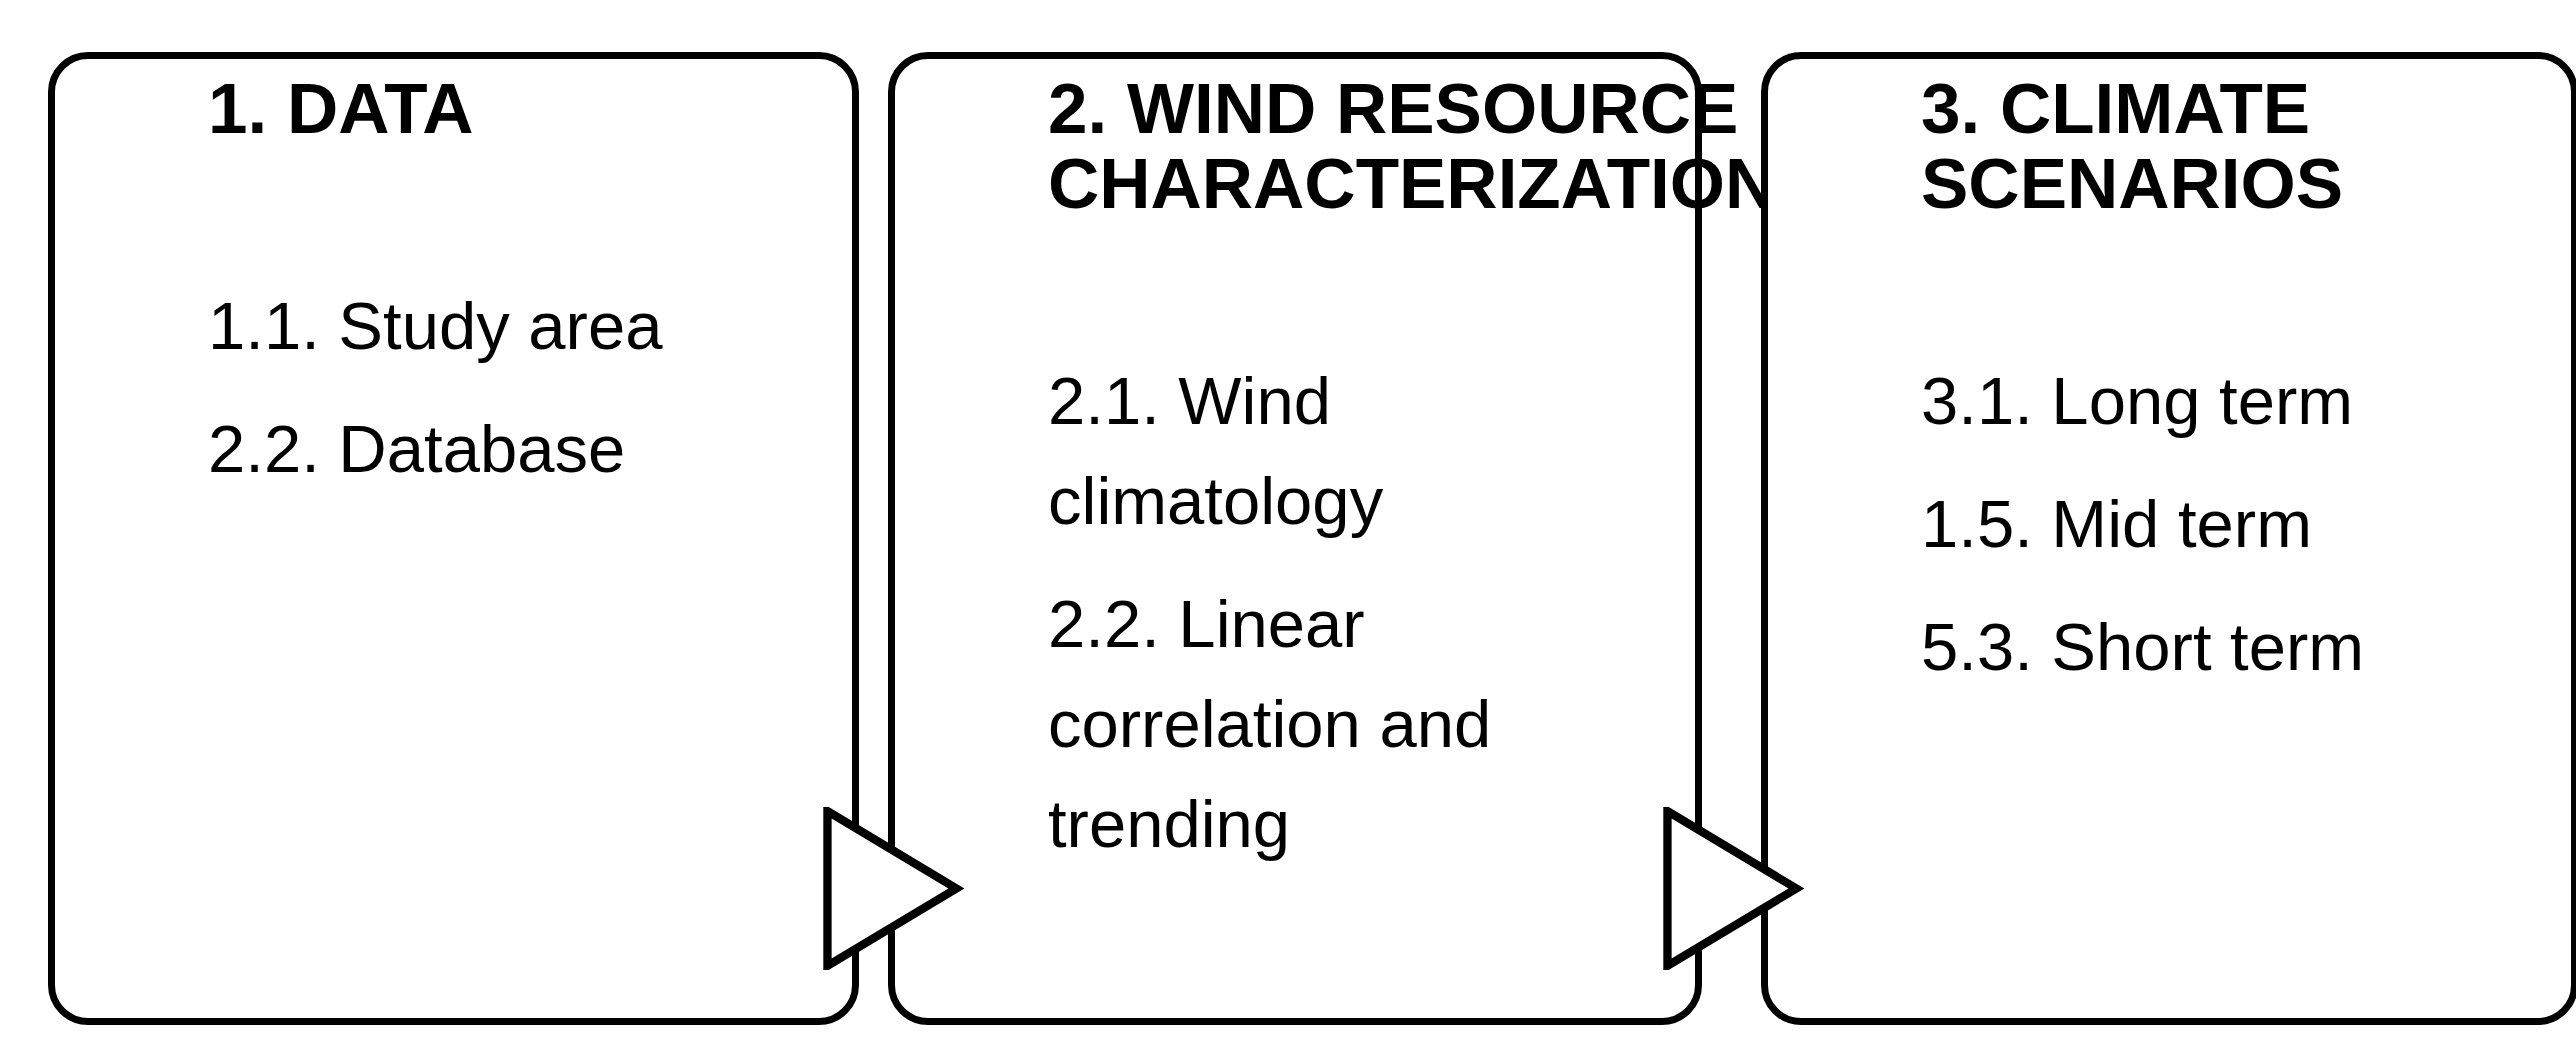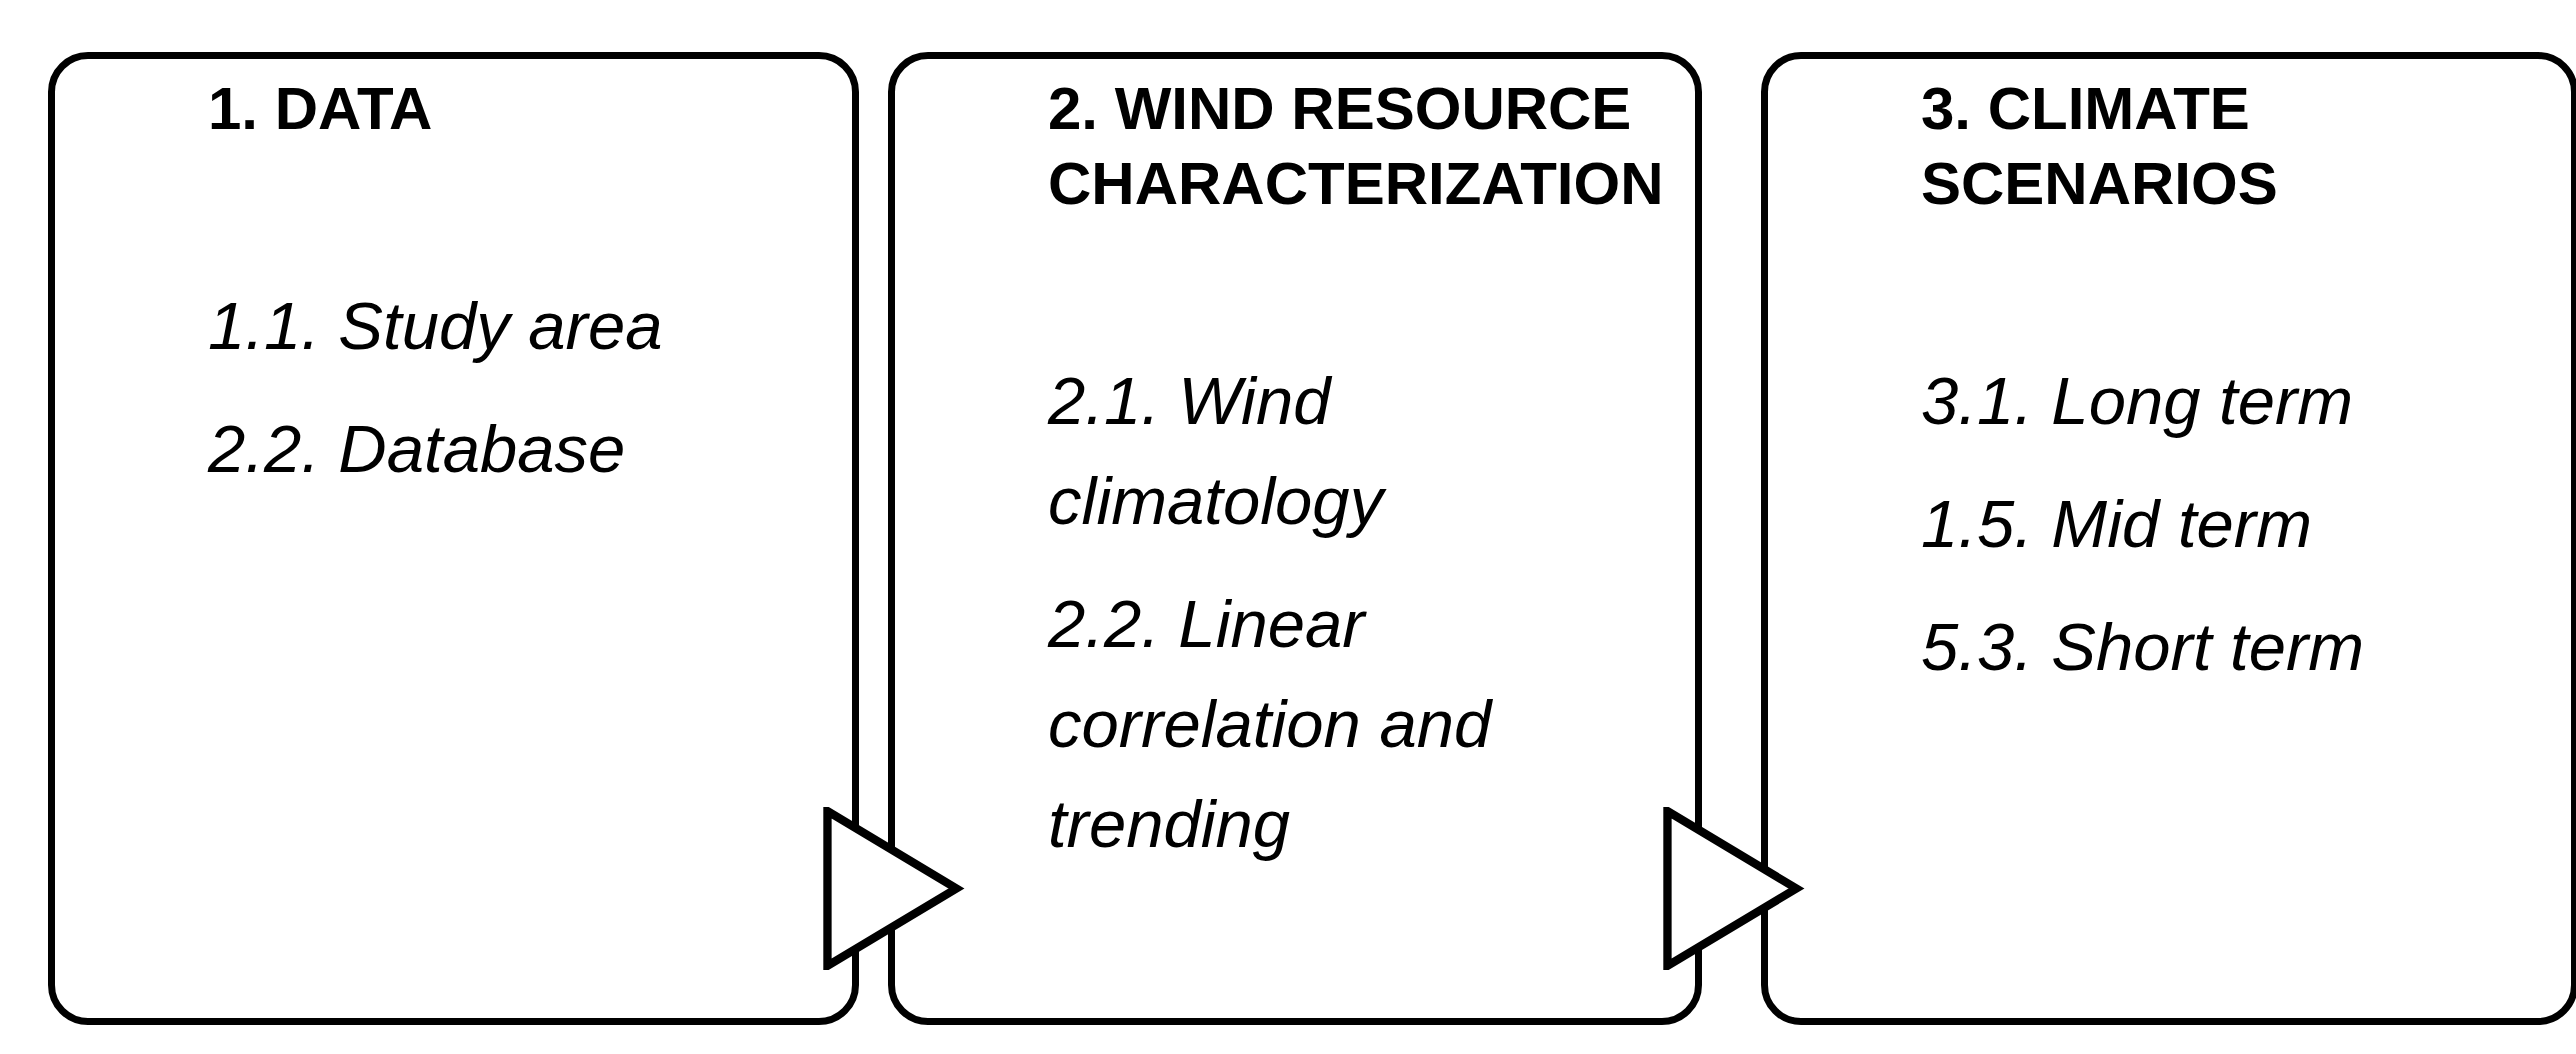"1. DATA" .box-title { font-size: 60px -> 71px }
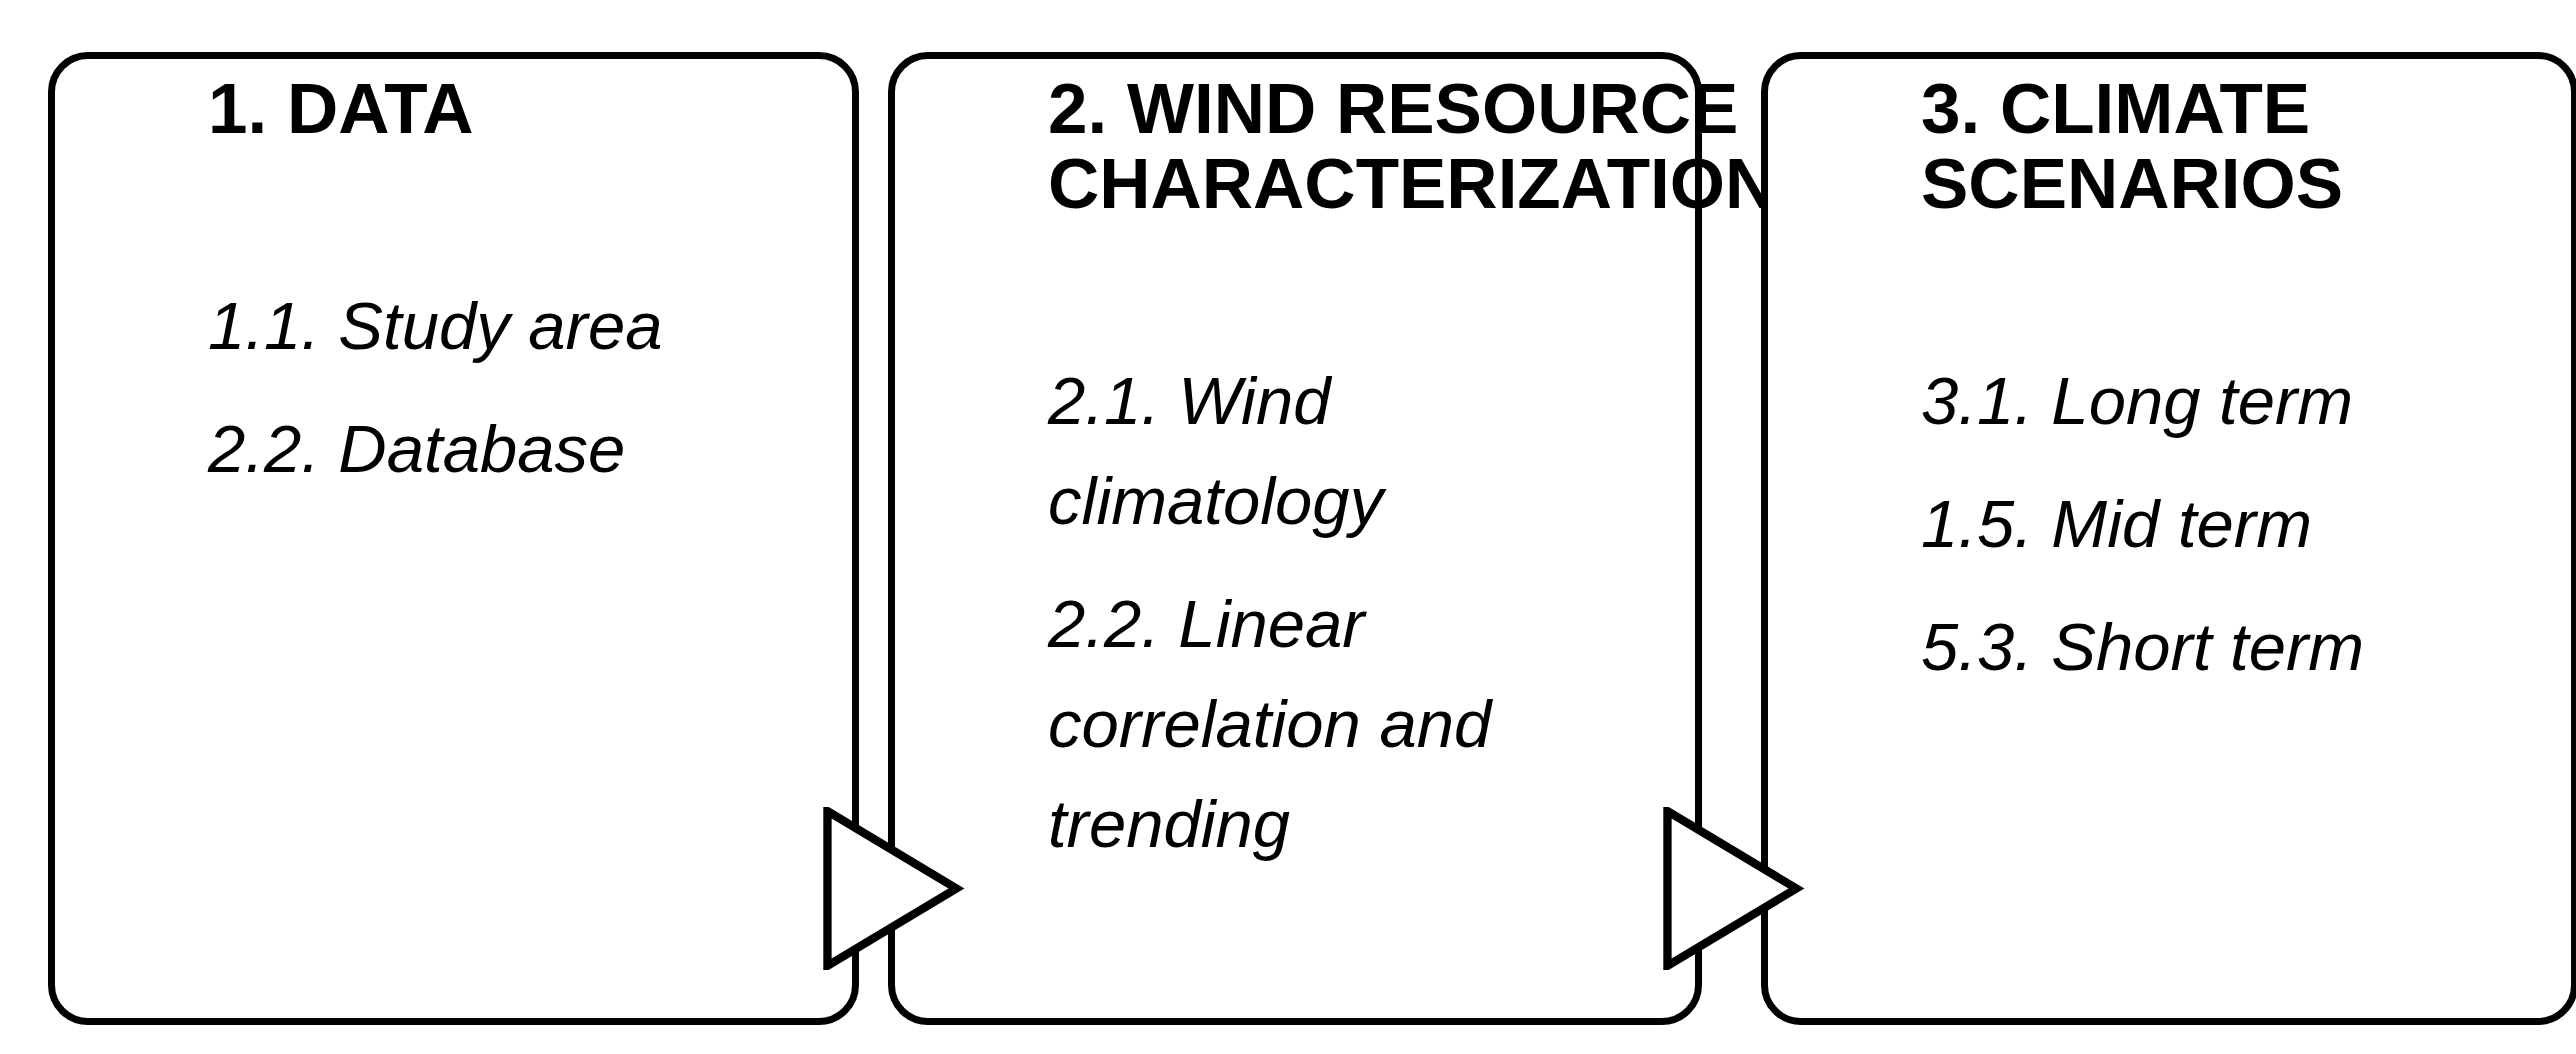"1.1. Study area" .box-items { font-style: italic -> none }
